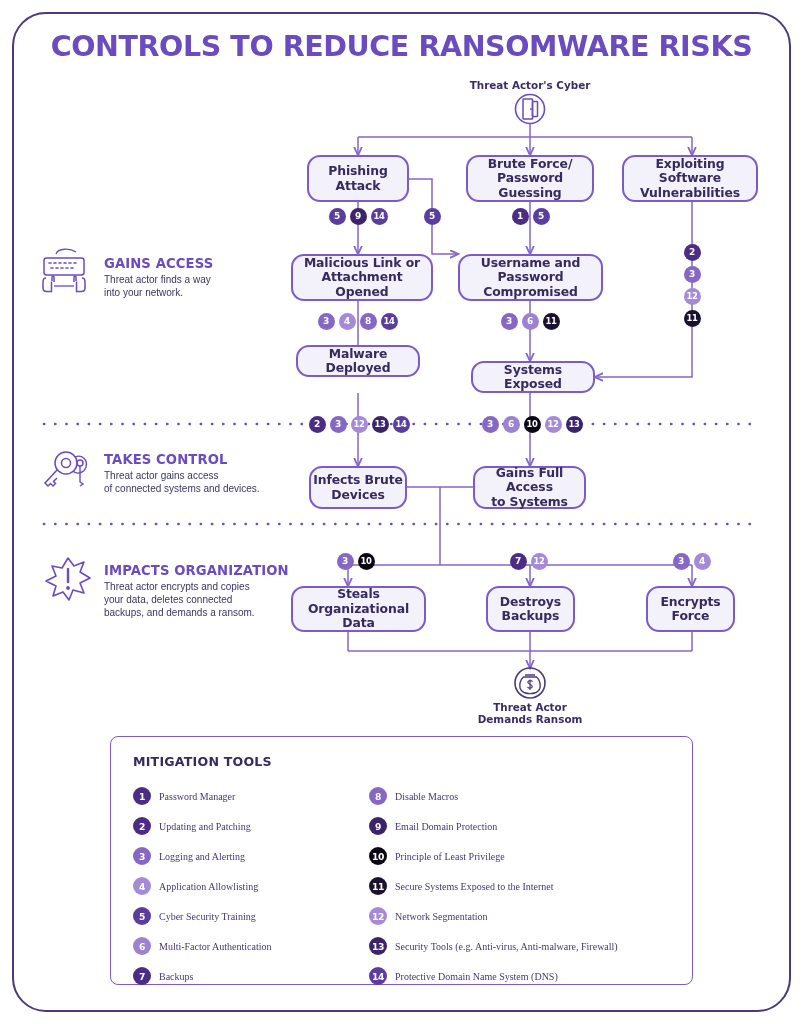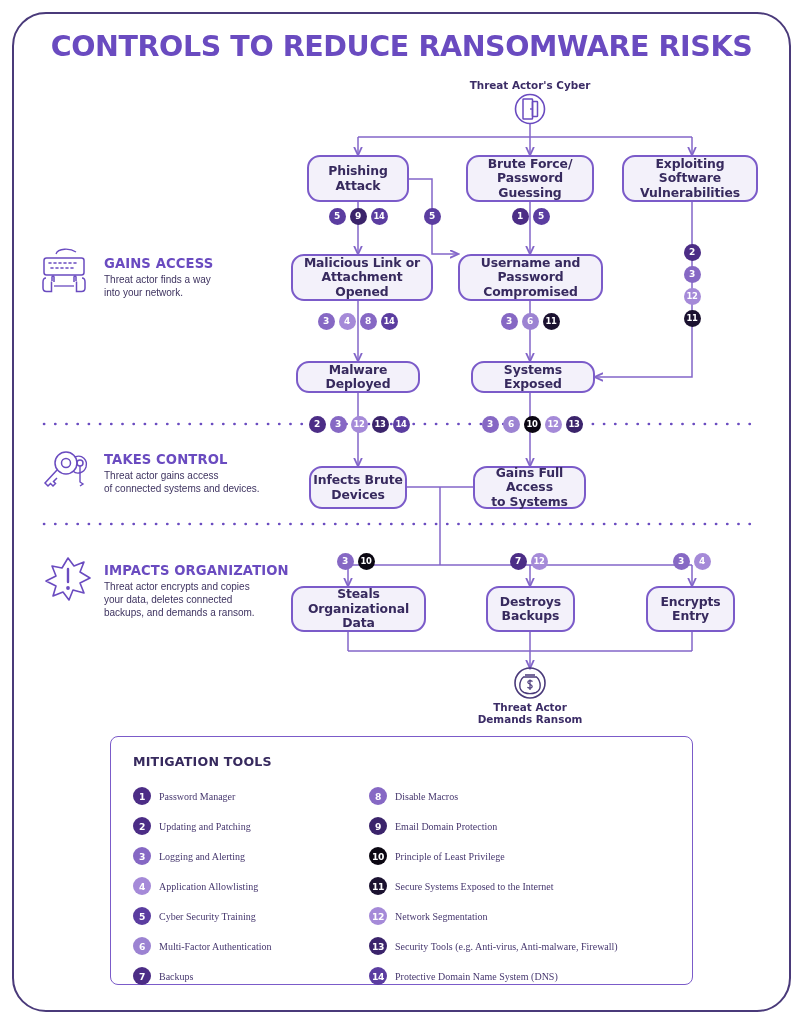"Malware Deployed" div.node { top: 361px -> 345px }
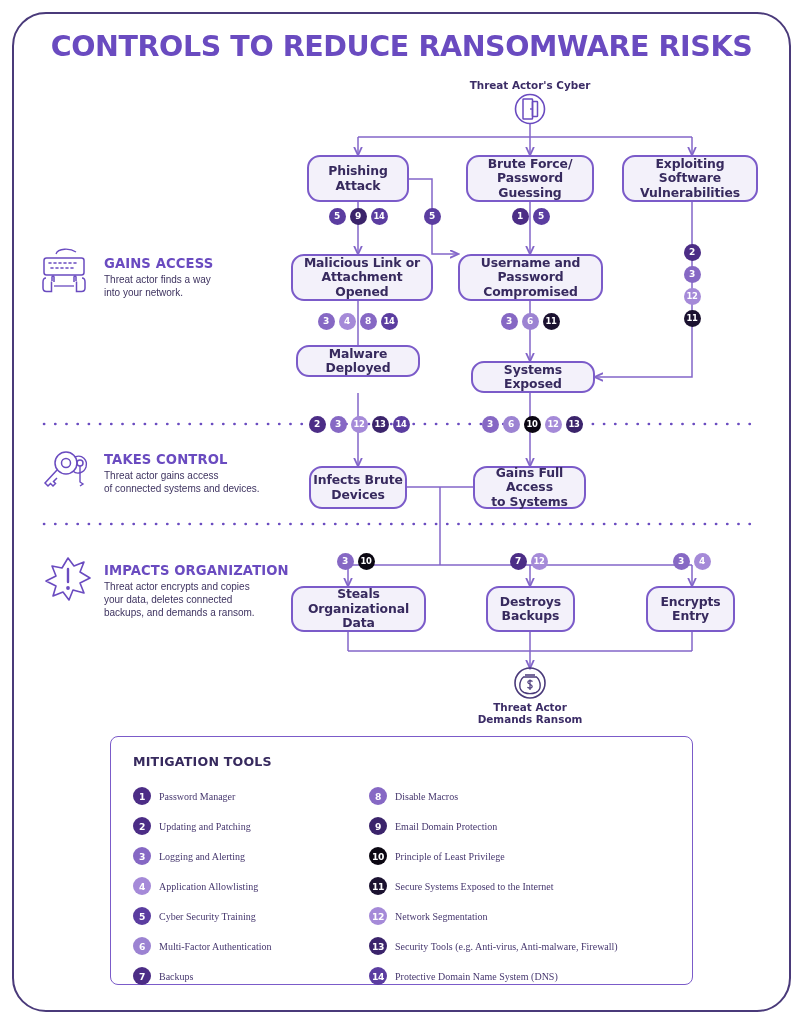"Gains Full Access" div.node { border-radius: 14px -> none }
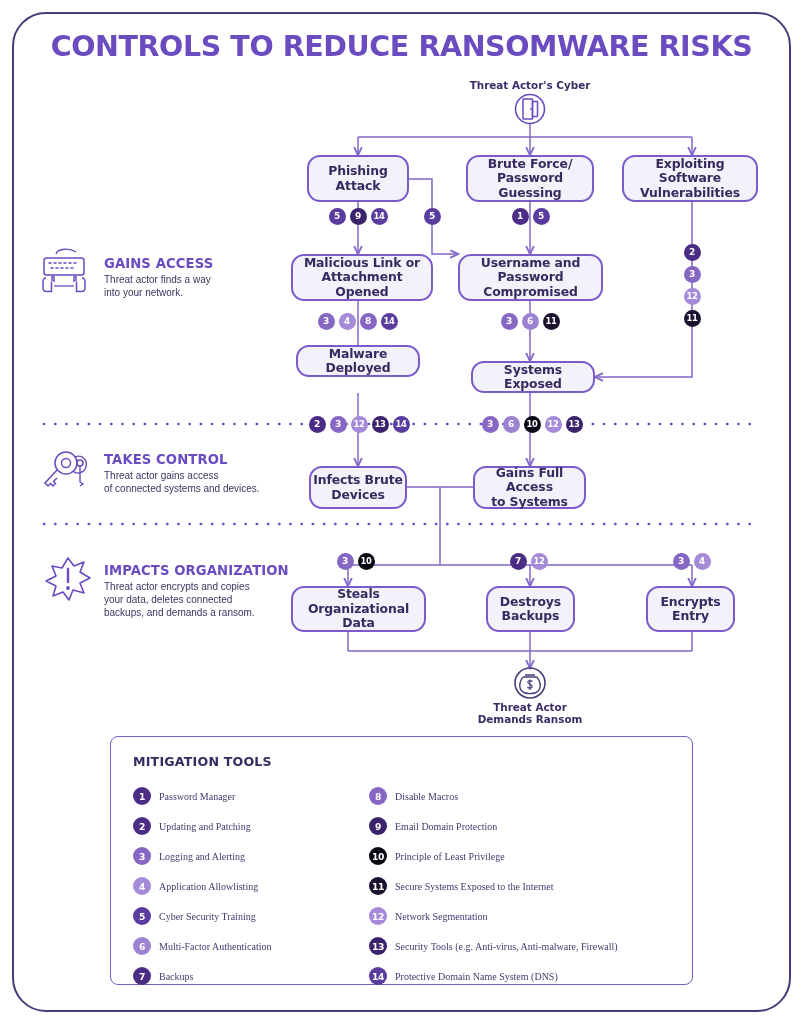"Entry" div { text: Entry -> Force }
